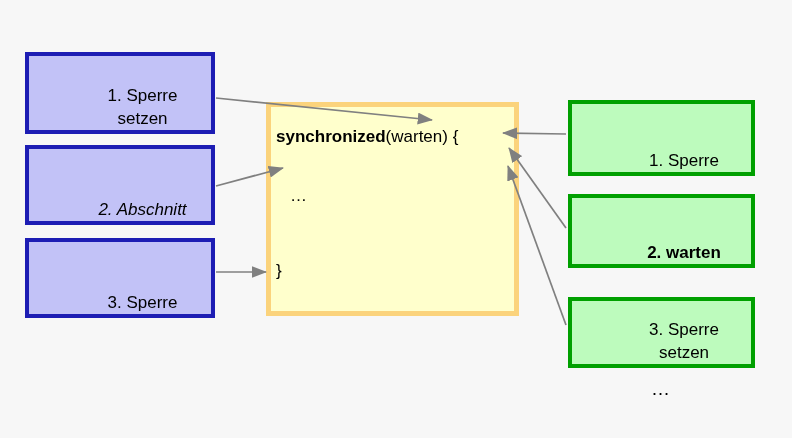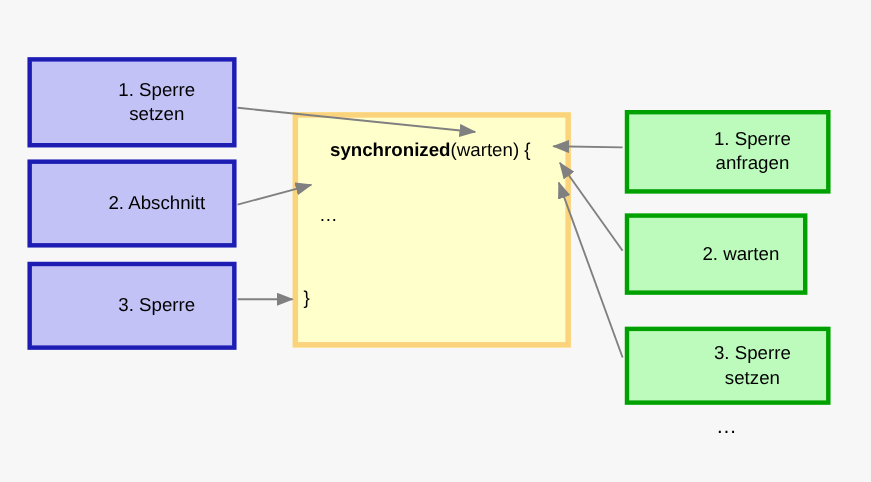"1. Sperre" .box { justify-content: center -> flex-end }
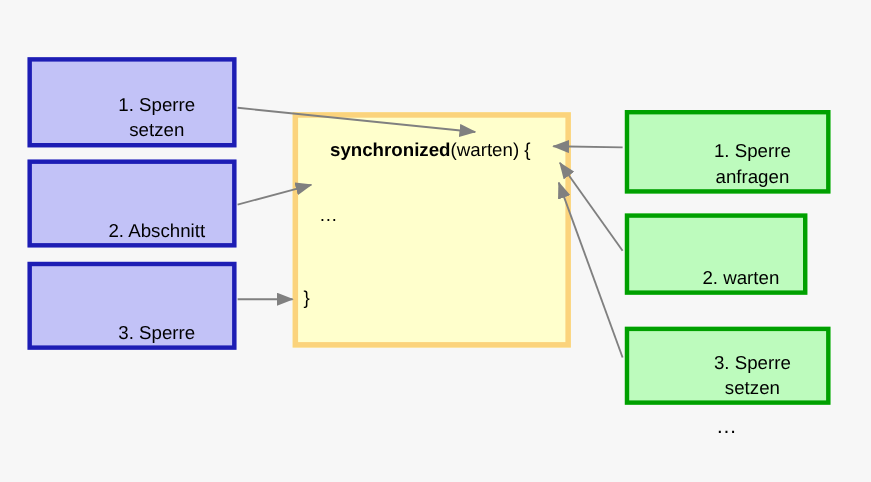"synchronized" .kw { margin-left: 24px -> none }
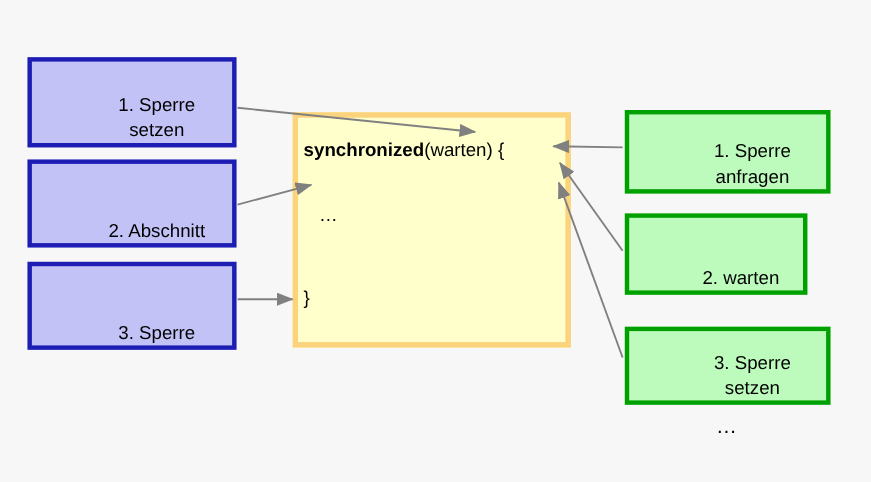"anfragen" span.line { html: <span>anfragen</span> -> none }
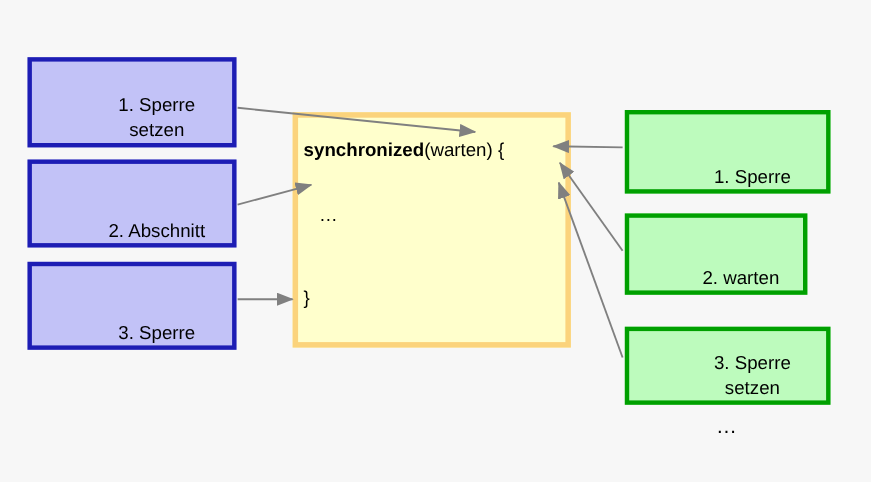"2. Abschnitt" div.box { font-style: none -> italic }
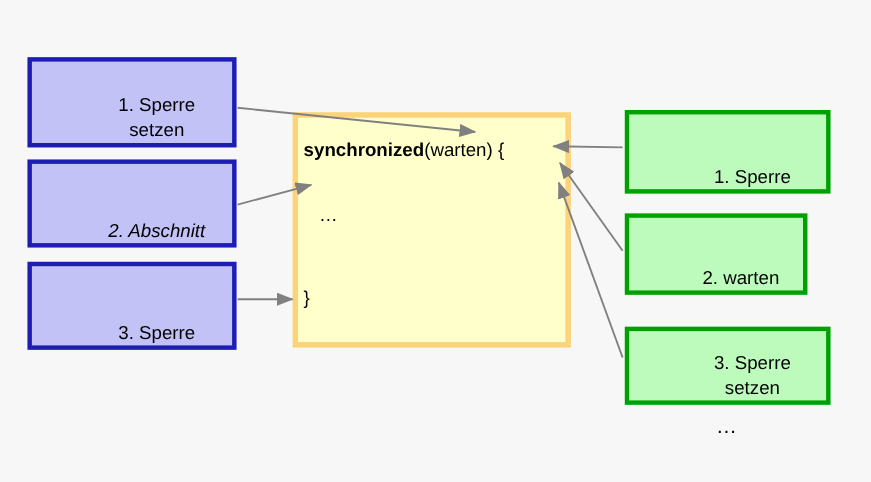"2. warten" div.box { font-weight: none -> bold; width: 166px -> 187px }
